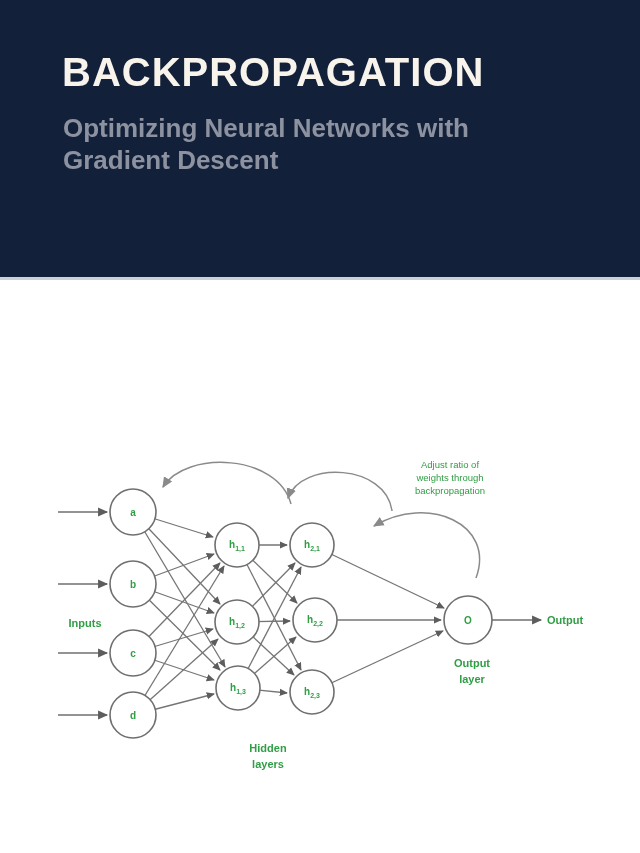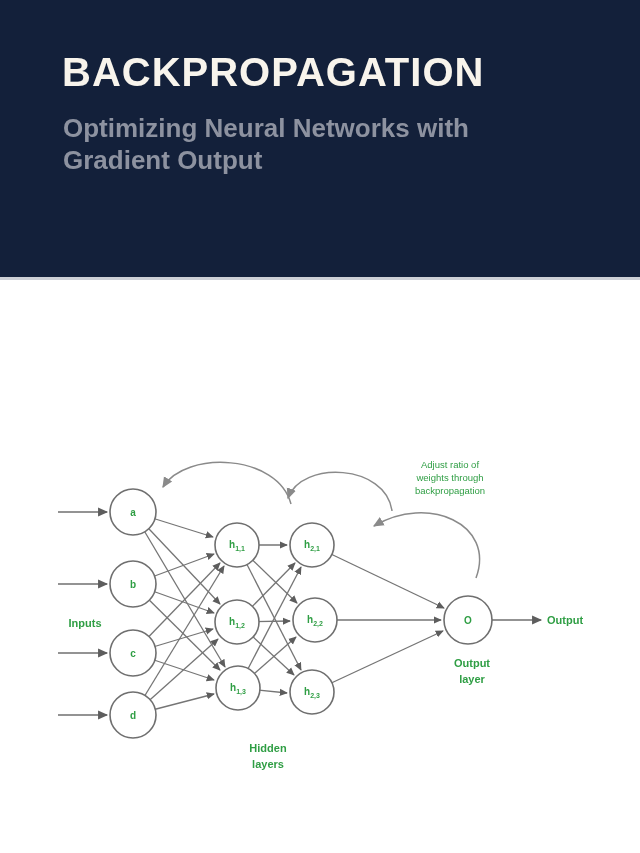"Gradient Output" div { text: Output -> Descent }
